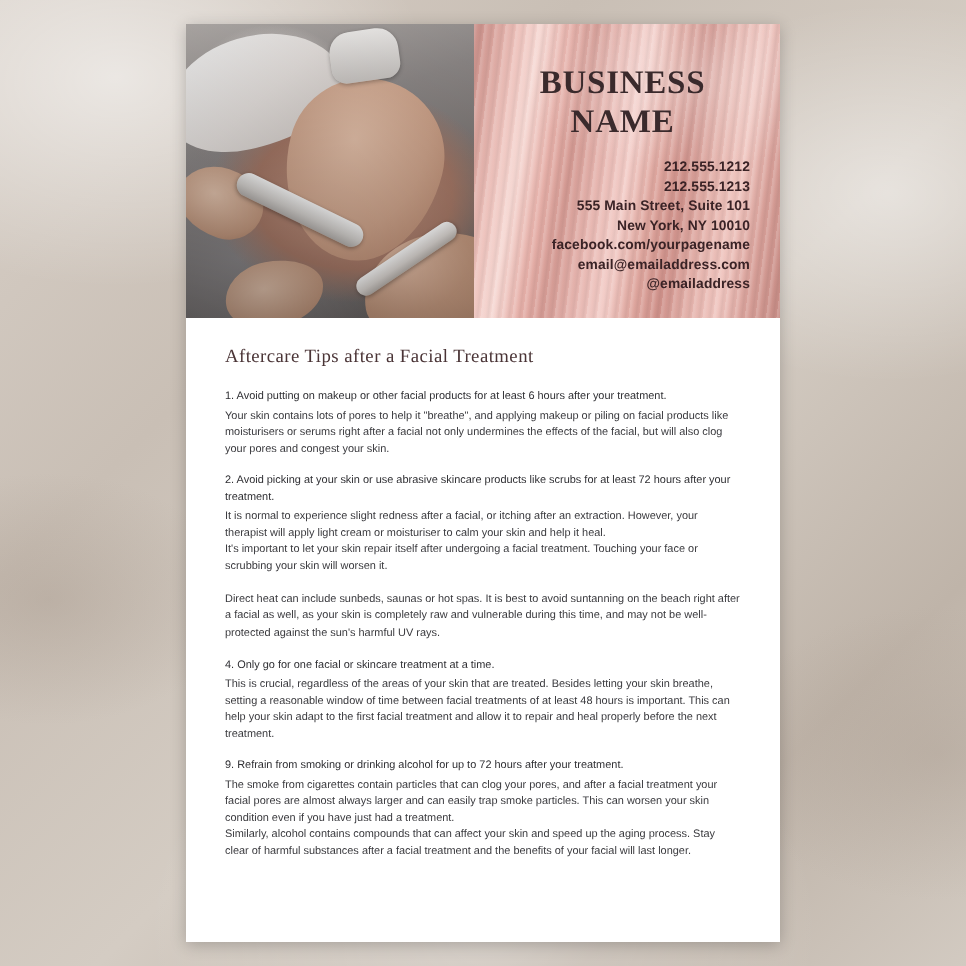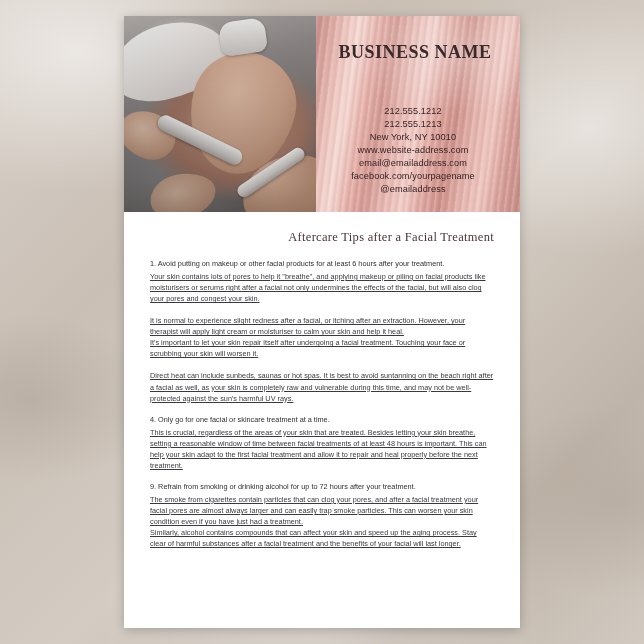"BUSINESS NAME" .business-name { font-size: 18px -> 22px }
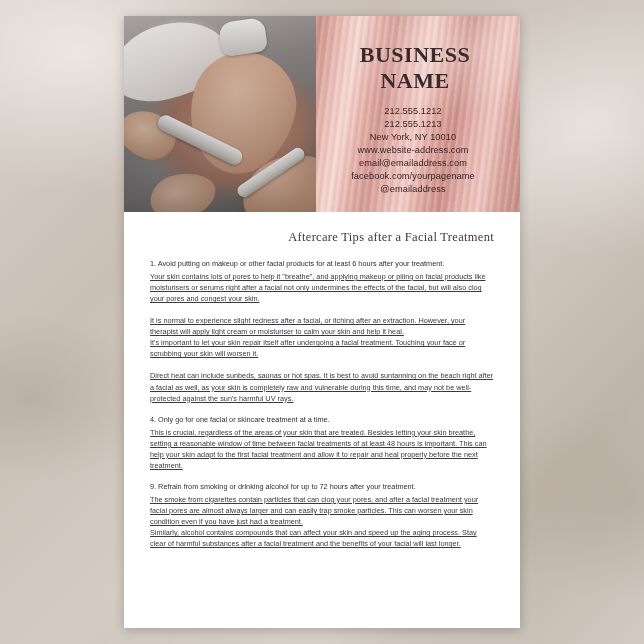"212.555.1212" .contact { font-weight: normal -> bold; text-align: none -> right }
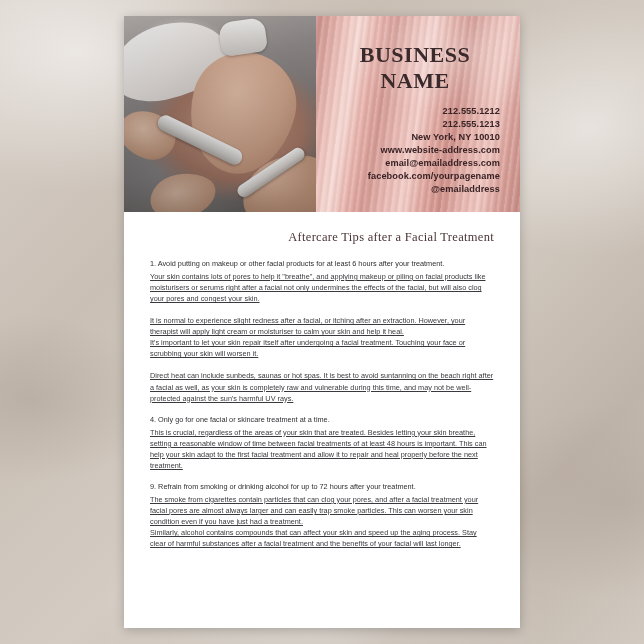"555 Main Street, Suite 101" div { html: none -> <div>555 Main Street, Suite 101</div> }
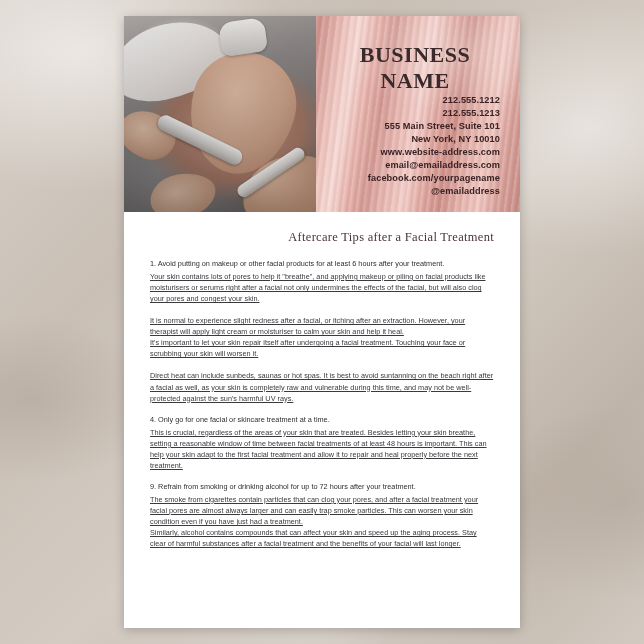"www.website-address.com" div { html: <div>www.website-address.com</div> -> none }
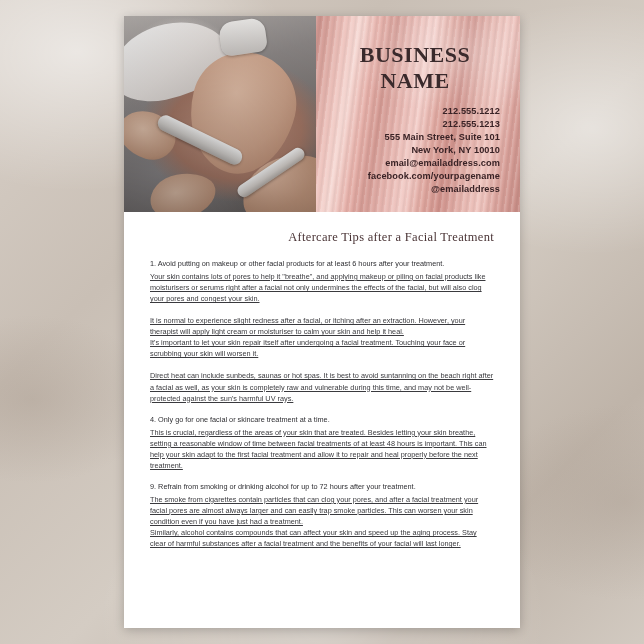"email@emailaddress.com" div { order: before "facebook.com/yourpagename" -> after "facebook.com/yourpagename" }
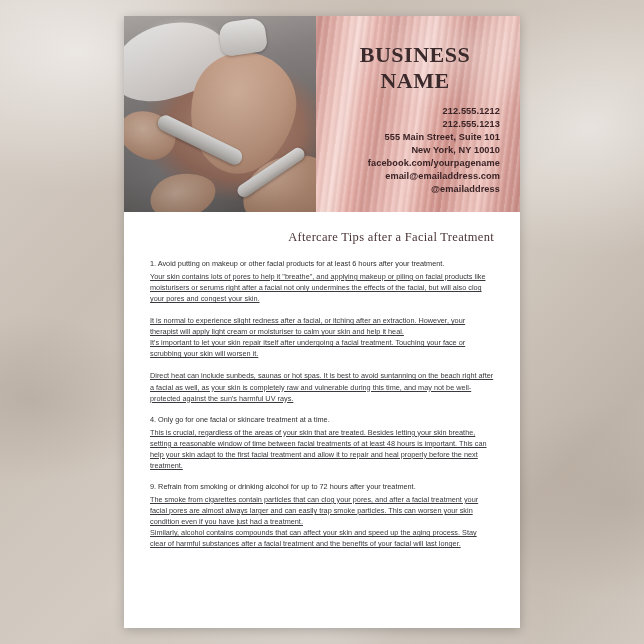"Aftercare Tips after a Facial" .doc-title { text-align: right -> left }
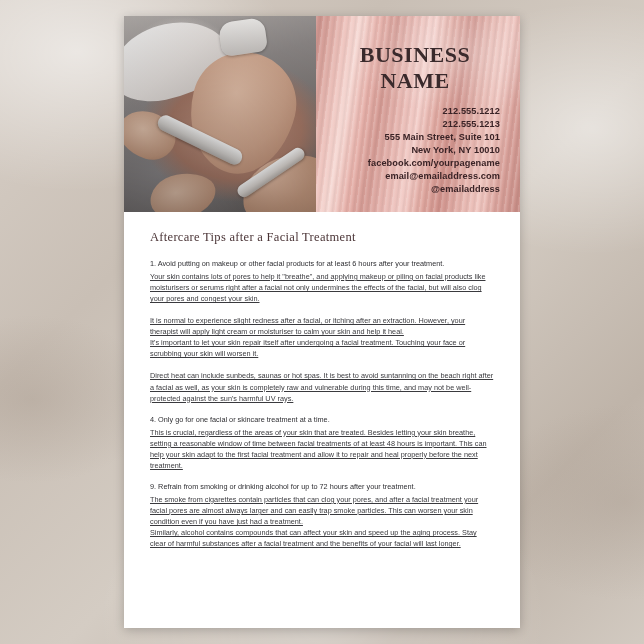"Your skin contains lots of" .tip-body { text-decoration: underline -> none }
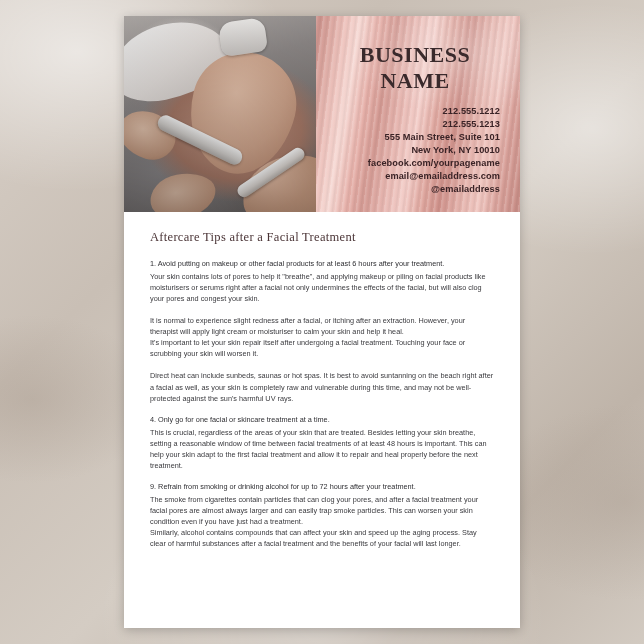"2. Avoid picking at your" p.tip-head { html: none -> <p>2. Avoid picking at your skin or use abrasive skincare products like scrubs for at least 72 hours after your treatment.</p> }
